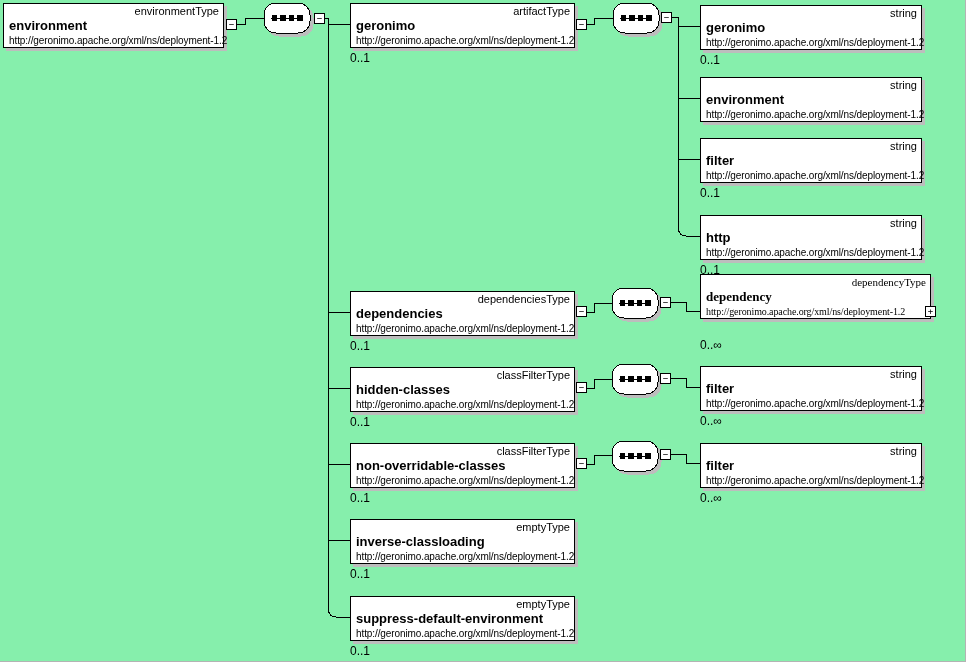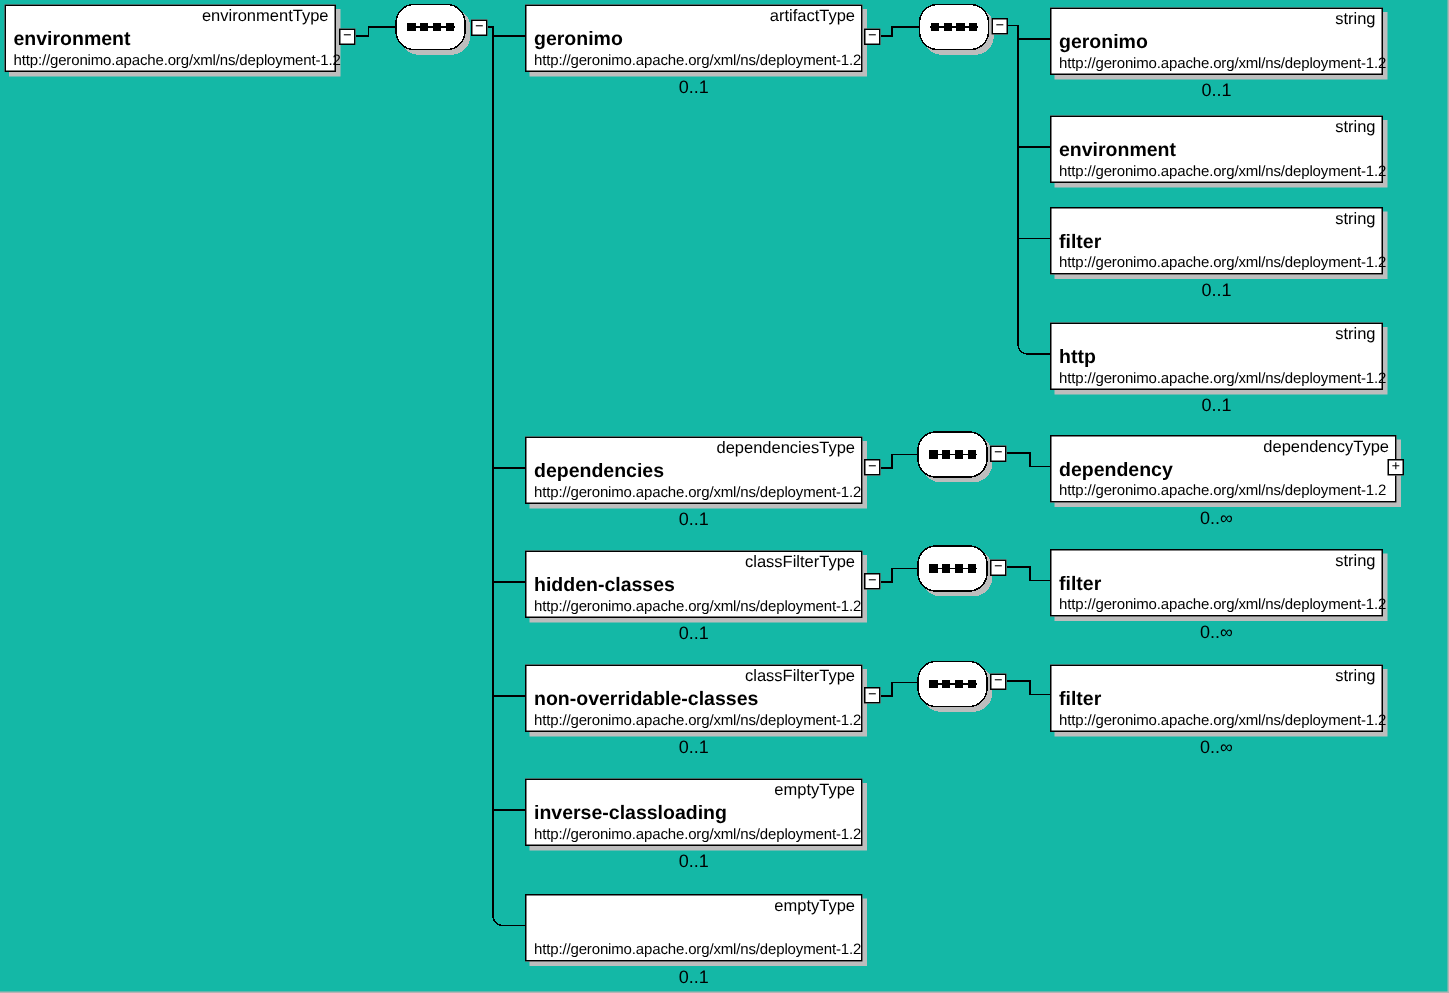"environmentType" #canvas { background: #14b8a6 -> #86efac }
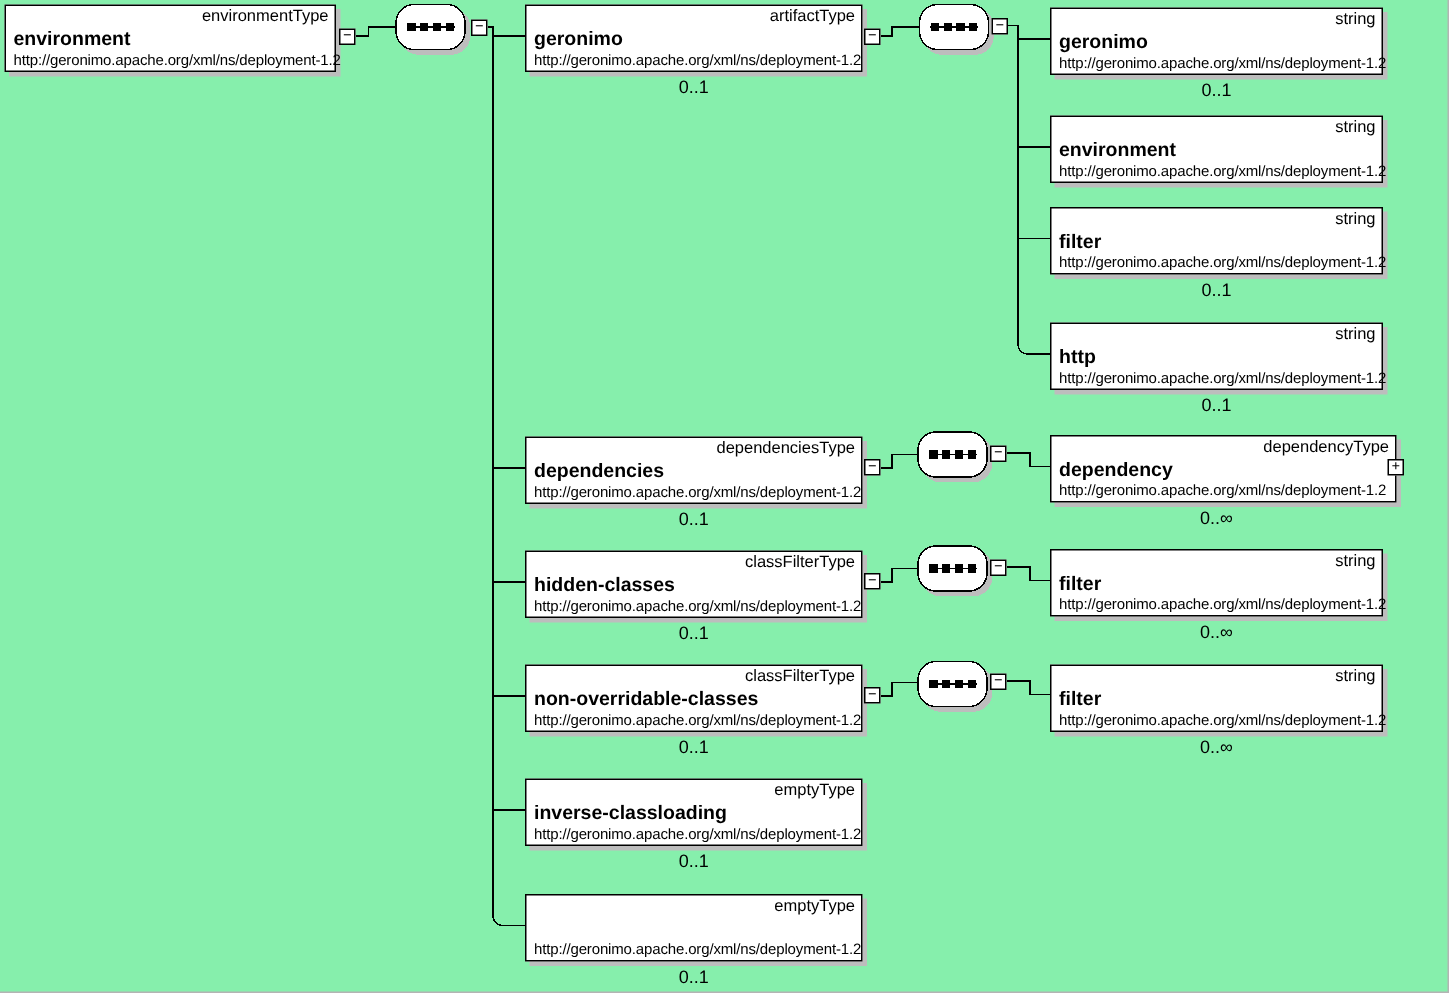"0..1" .card { text-align: center -> left }
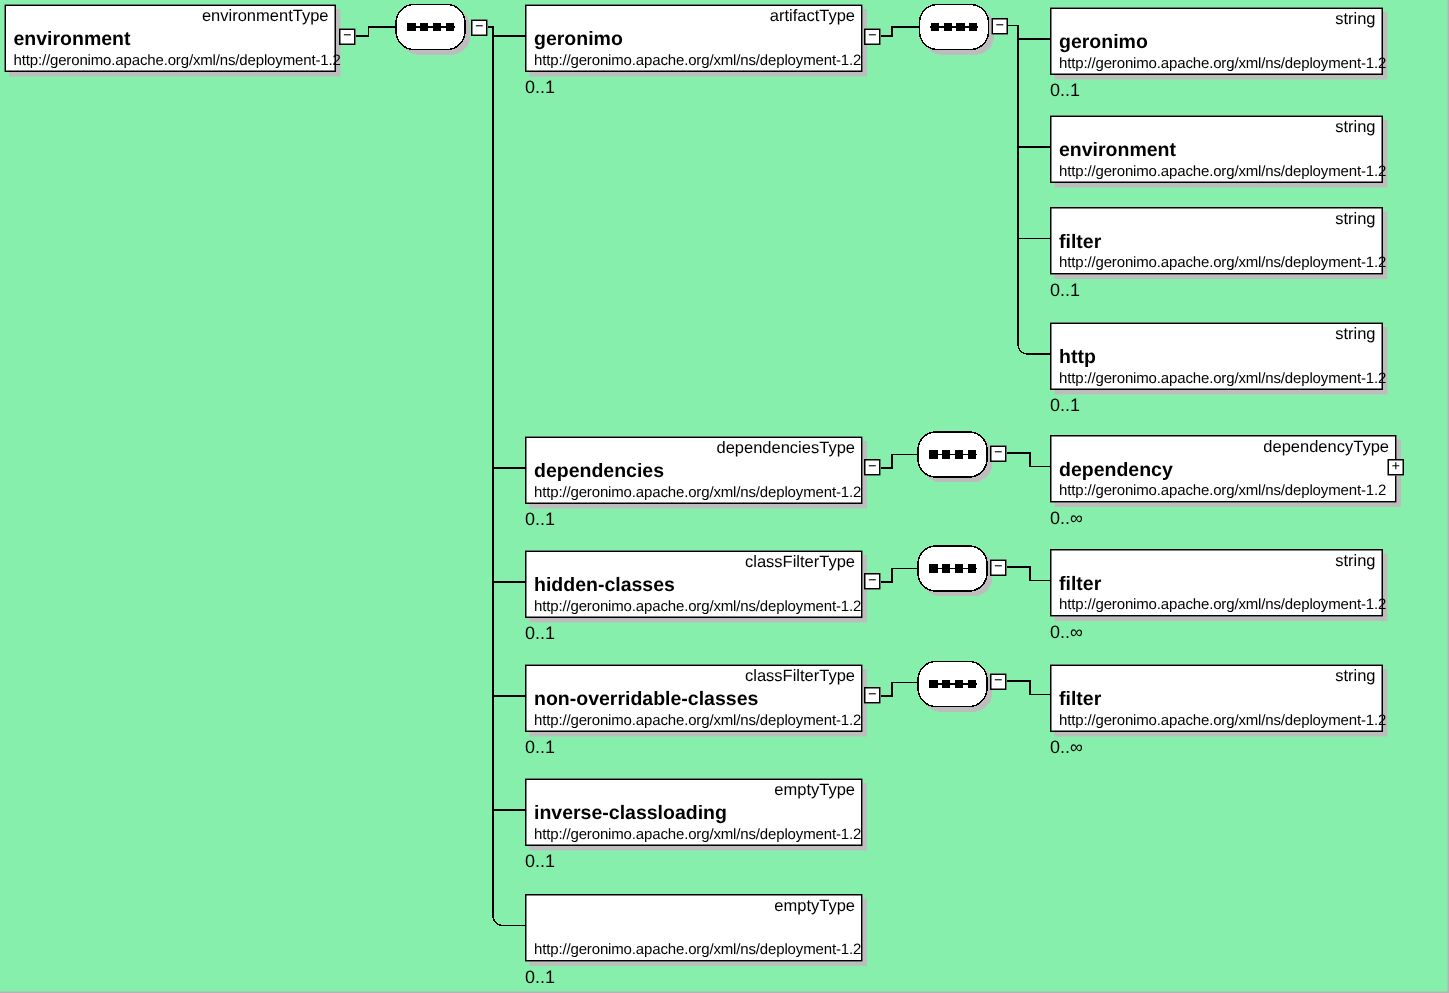"dependencyType" div.node { font-family: none -> Liberation Serif, serif; top: 290px -> 274px }
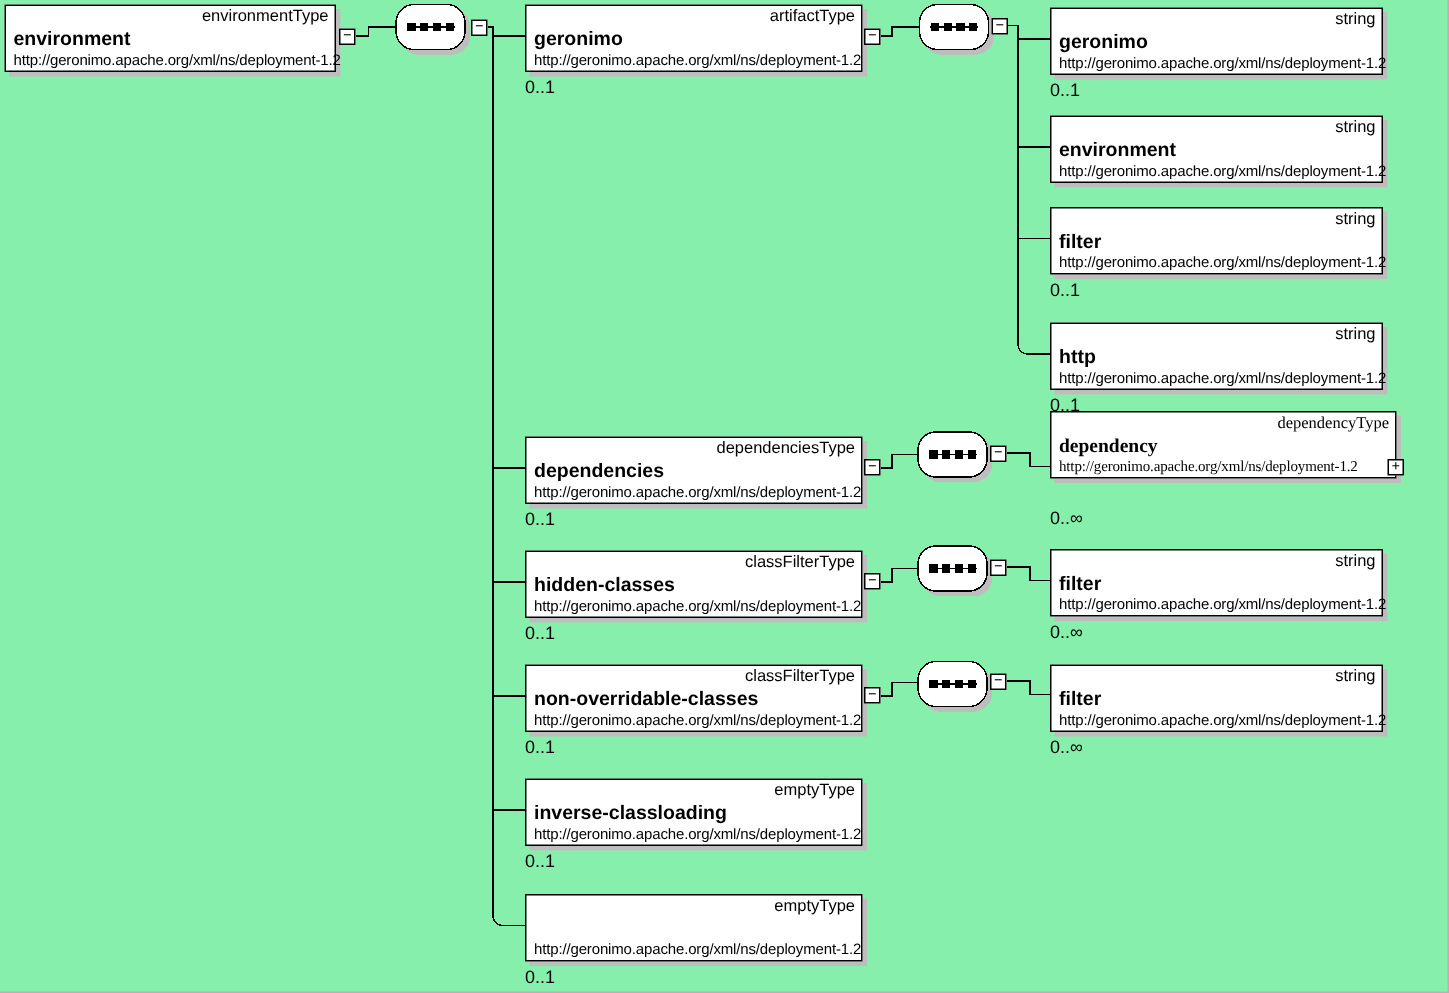"suppress-default-environment" span.nname { html: none -> <span>suppress-default-environment</span> }
